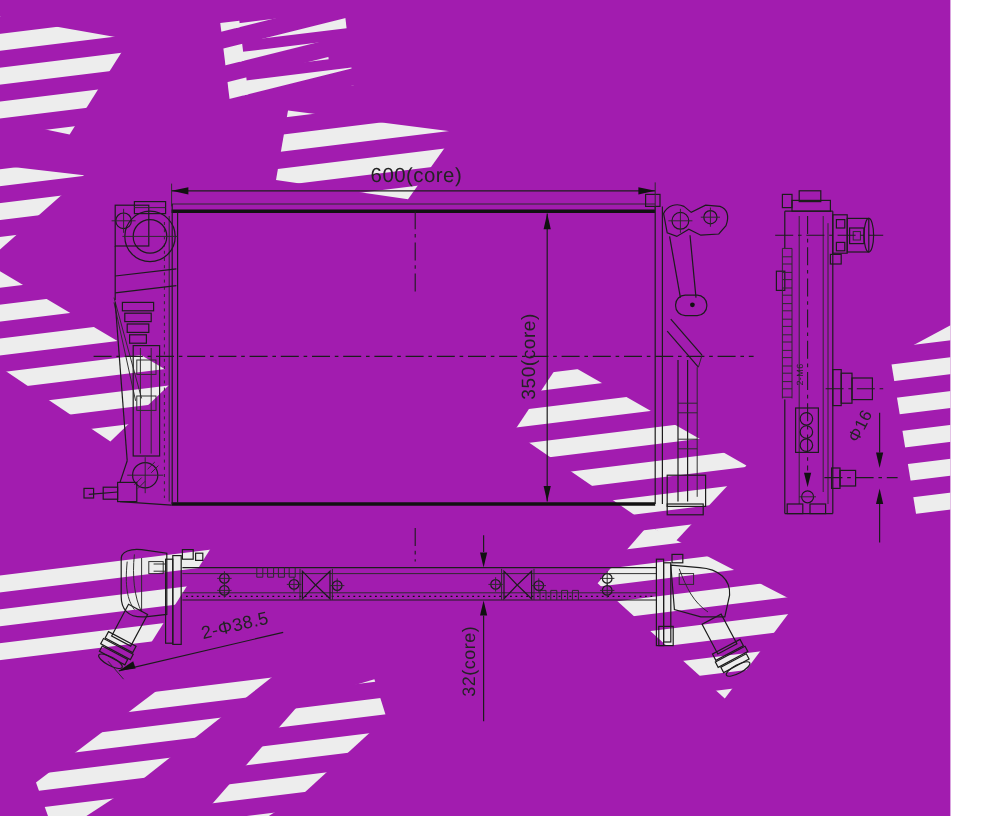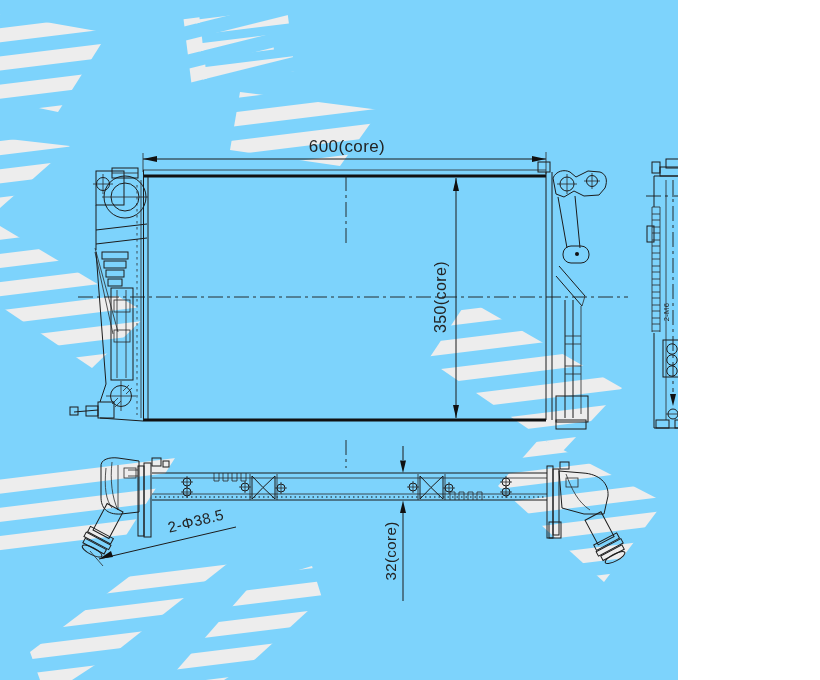"600(core)" .stage { background: #7dd3fc -> #a21caf; width: 678px -> 792px }
